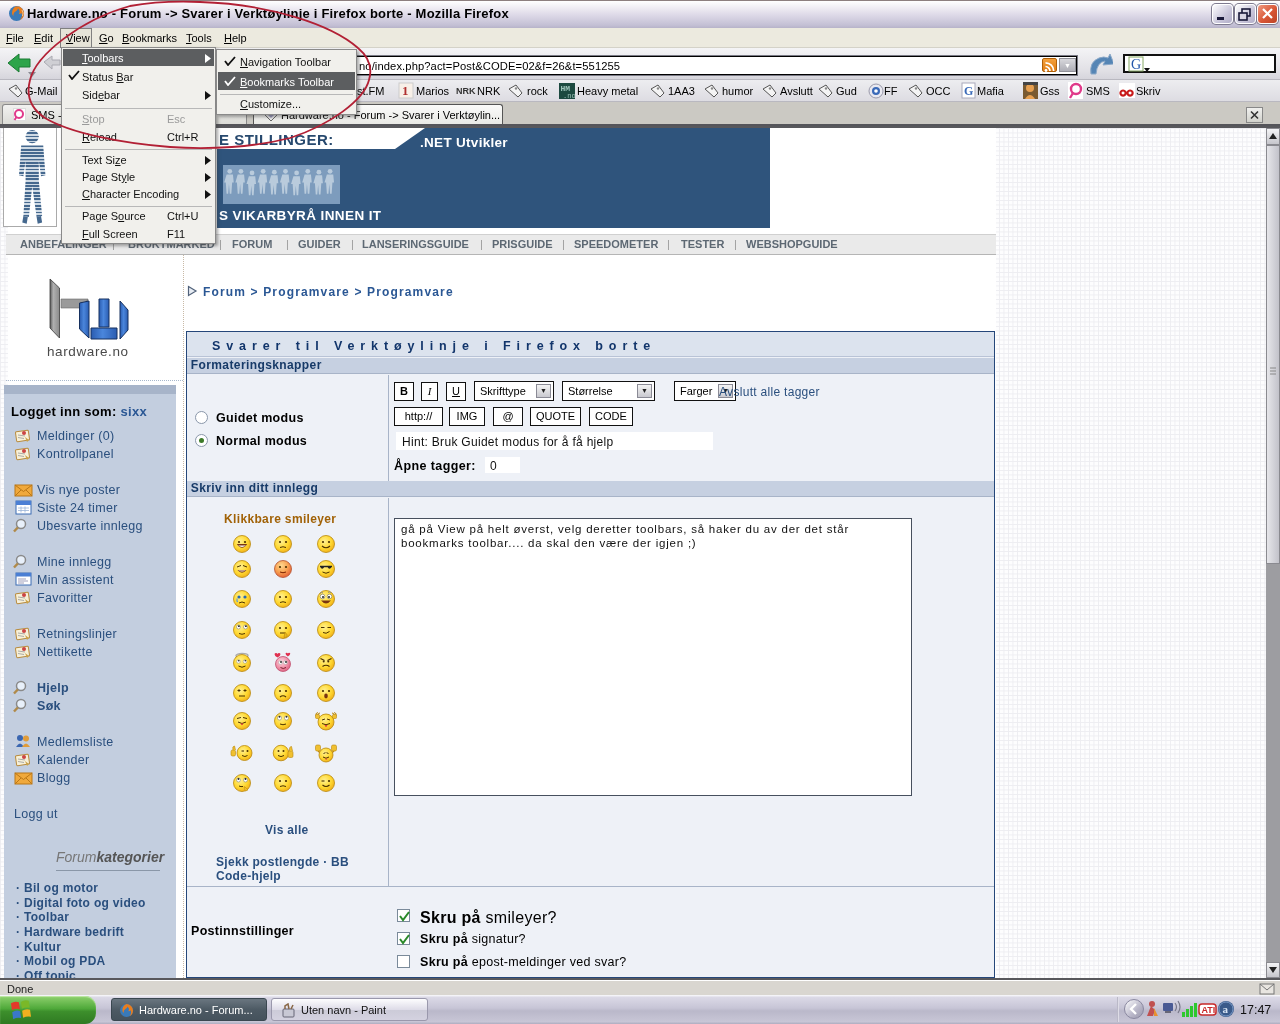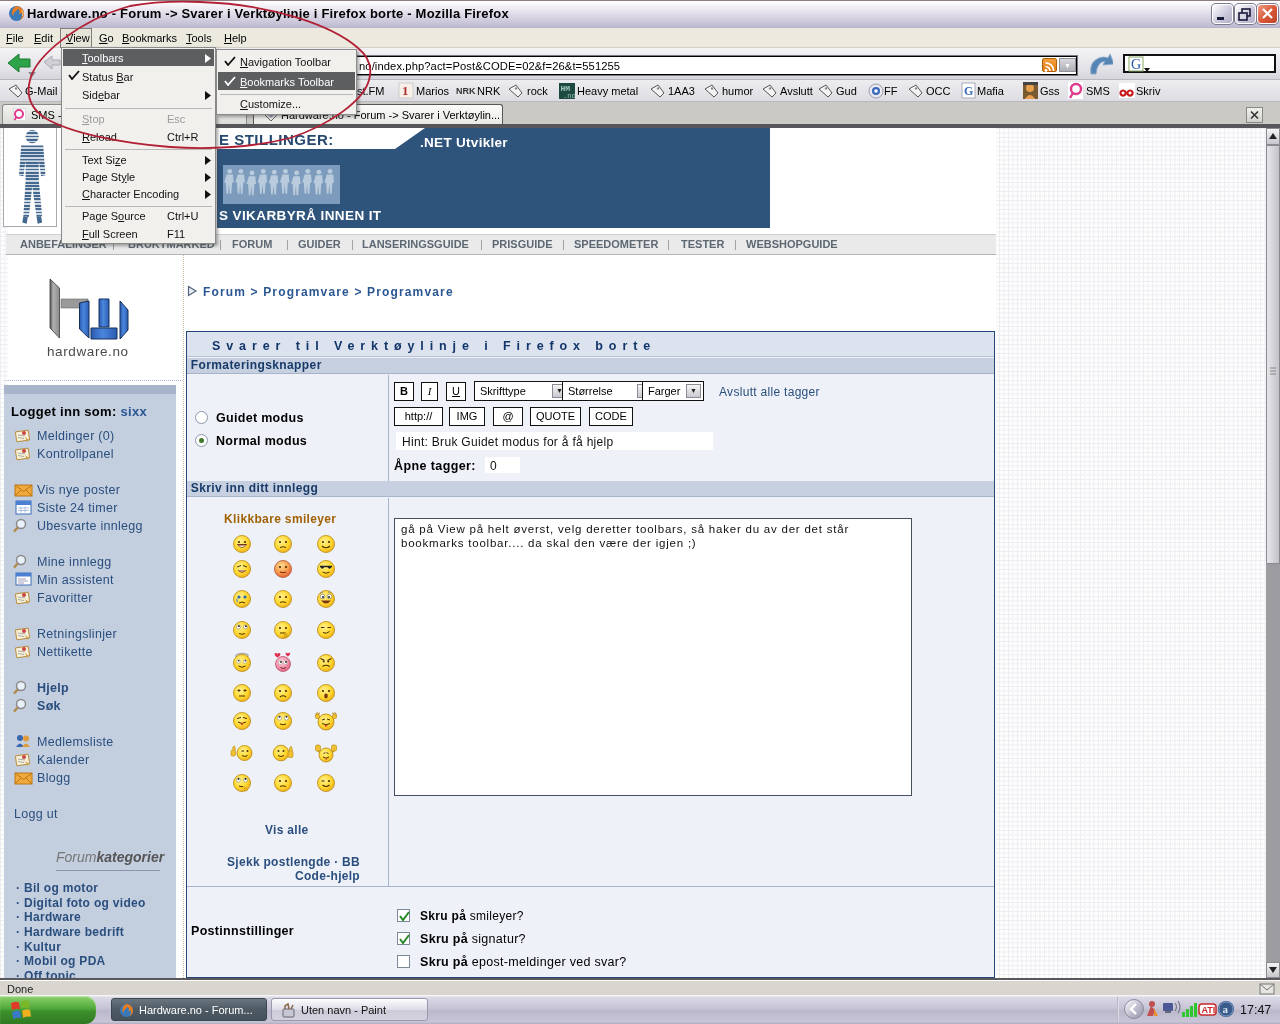"Skrifttype" div.abs { width: 96px -> 80px }
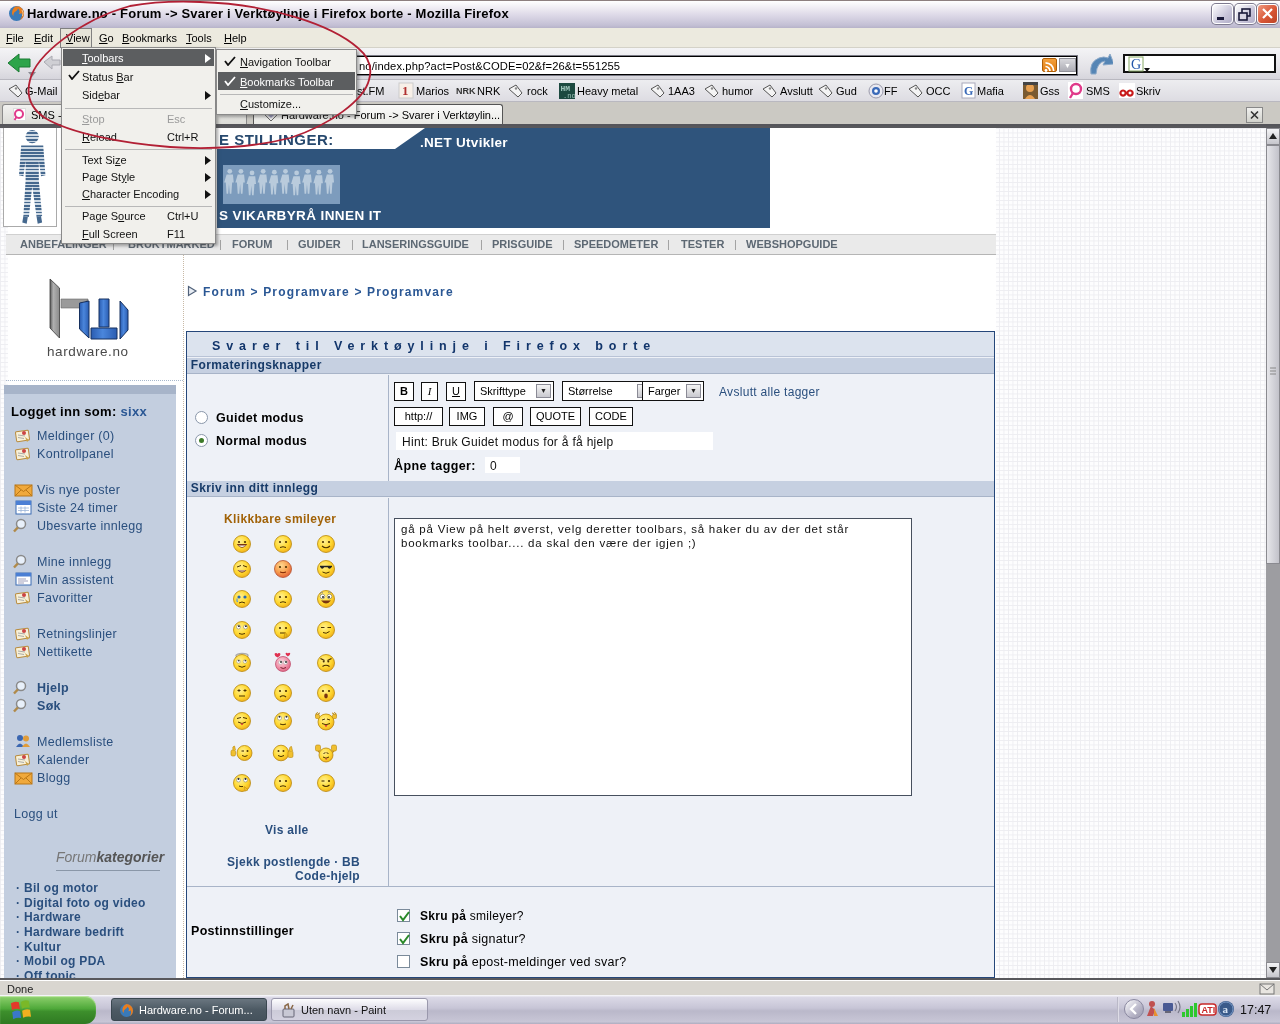"Farger" div.abs { left: 642px -> 674px }
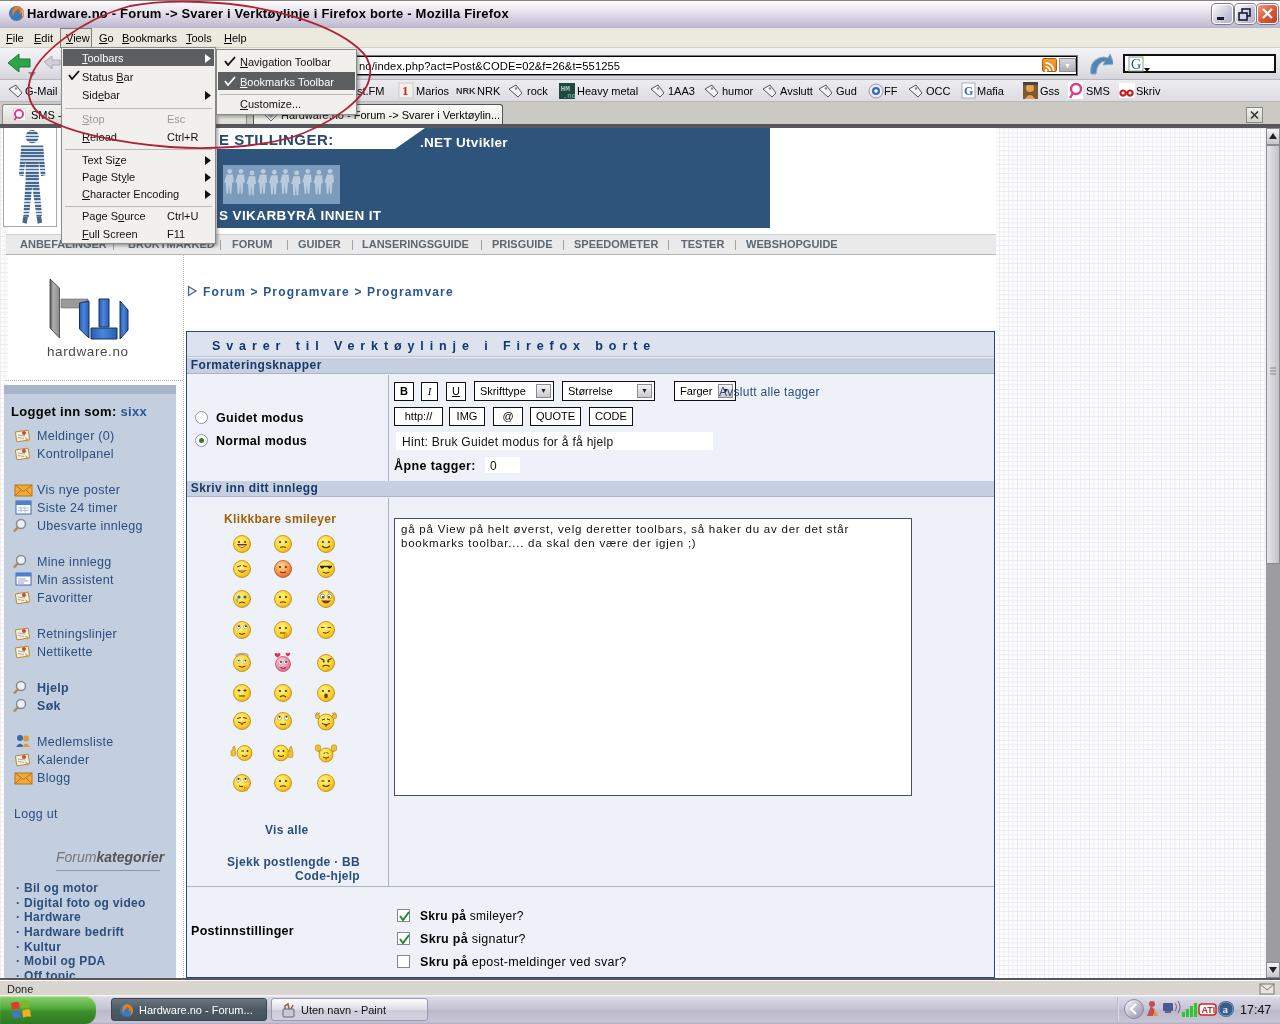"Sjekk postlengde · BB" div.abs { text-align: right -> left }
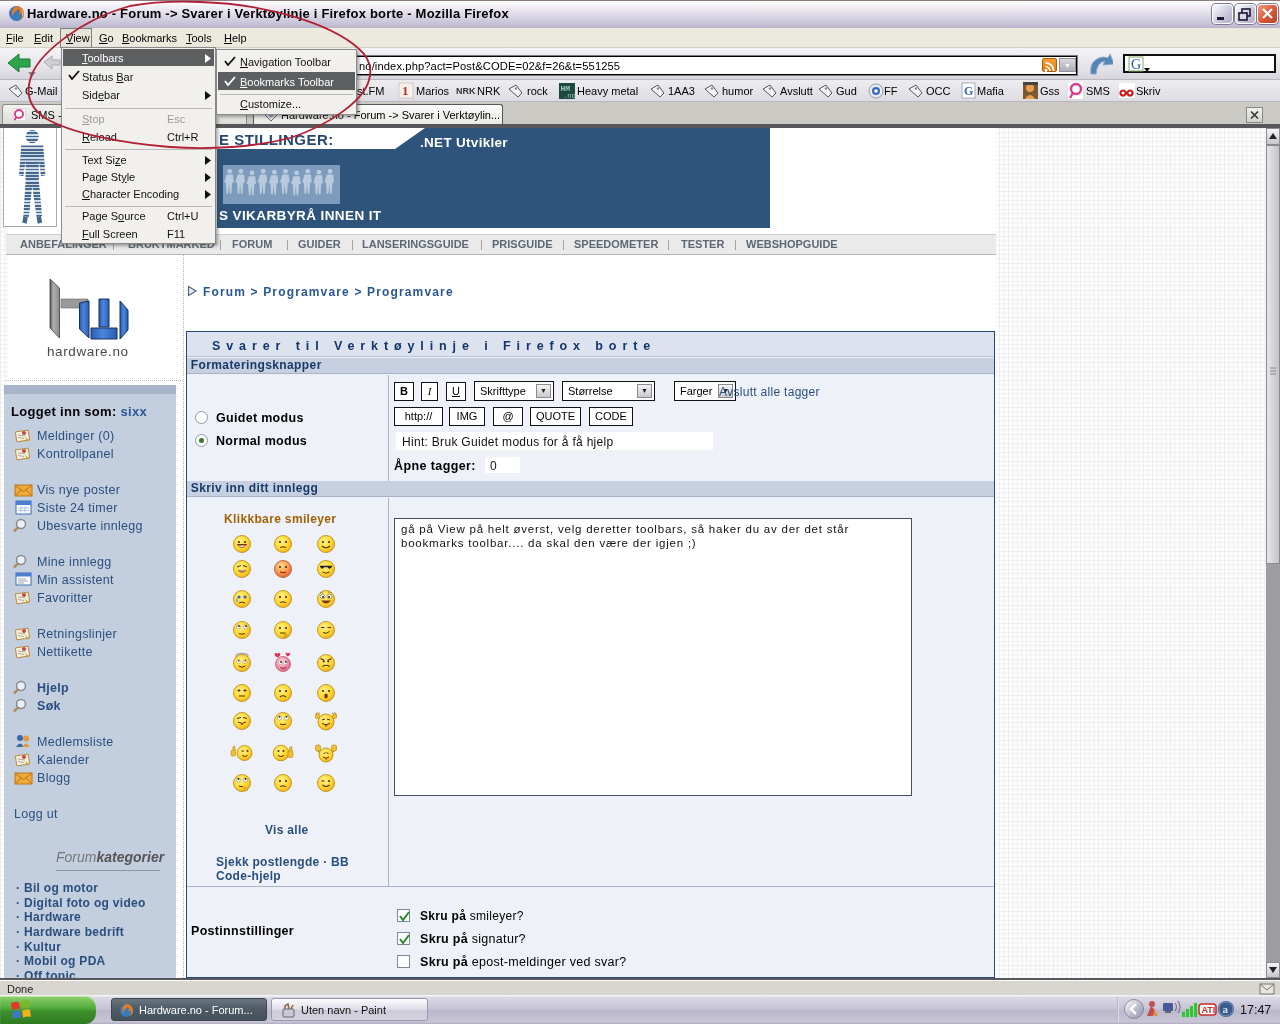"Hardware" div.abs { text: Hardware -> Toolbar }
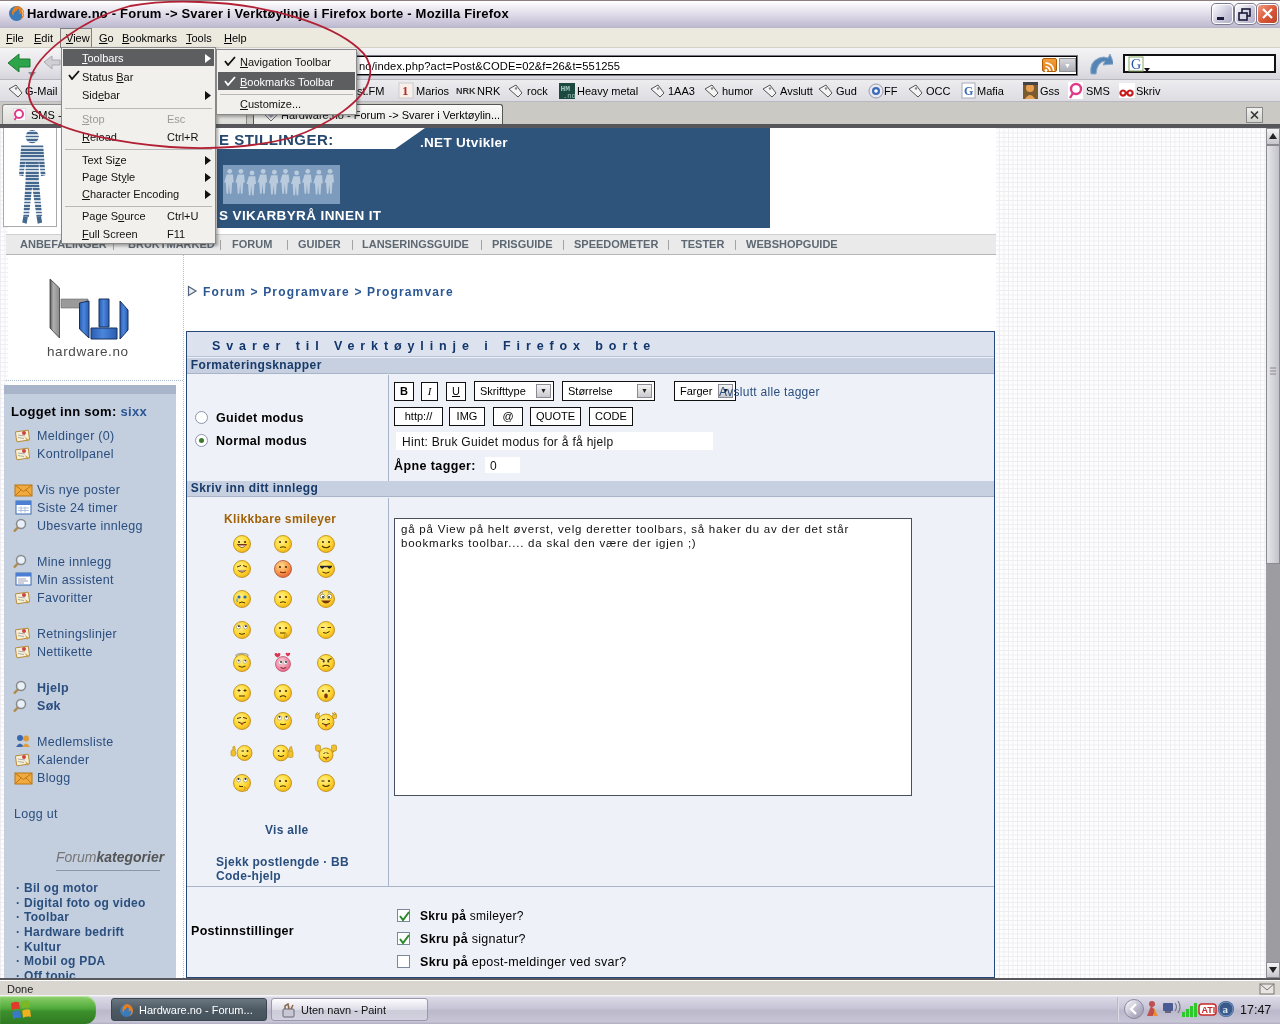"Skru på smileyer?" div.abs { font-size: 12px -> 16px }
